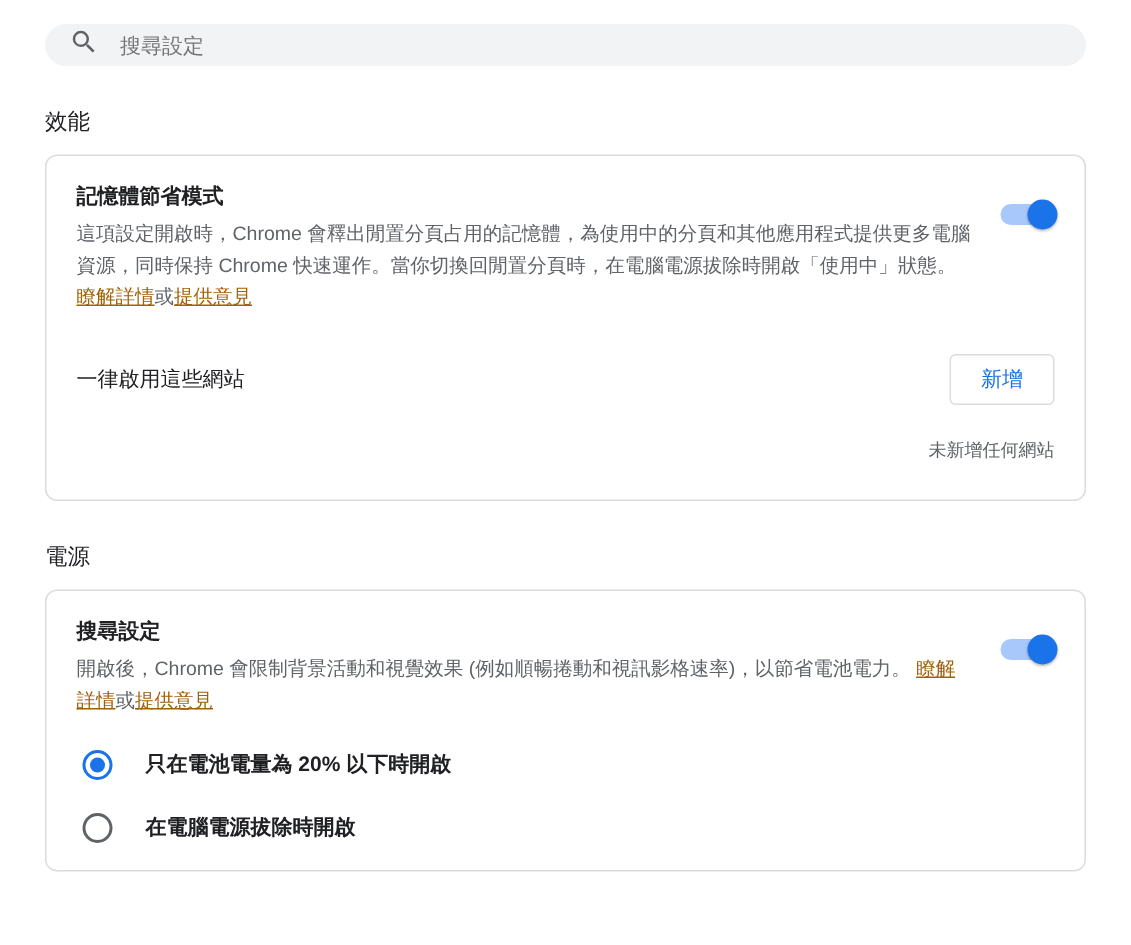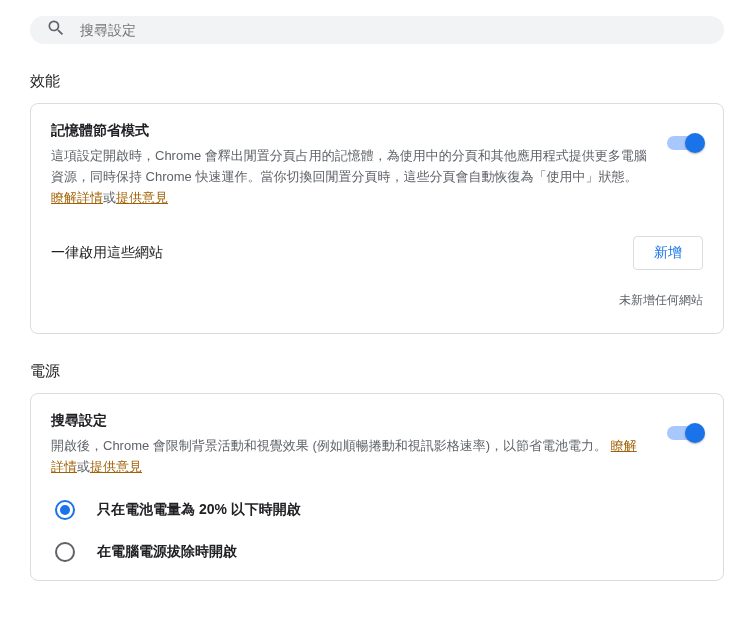"這項設定開啟時，Chrome" span { text: 這些分頁會自動恢復為 -> 在電腦電源拔除時開啟 }
